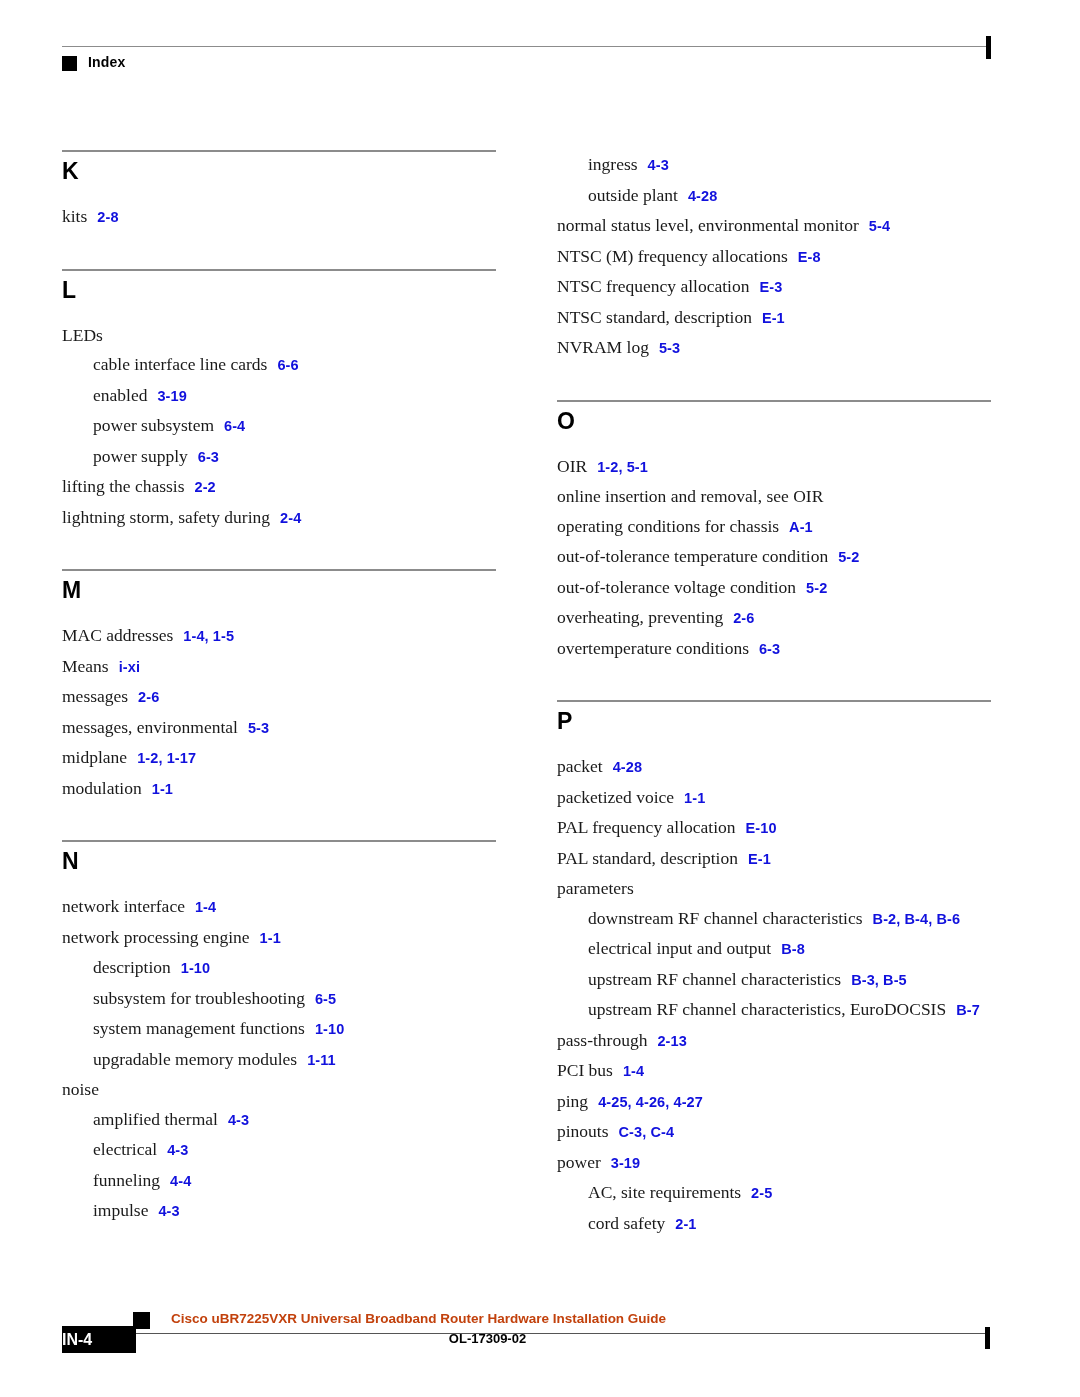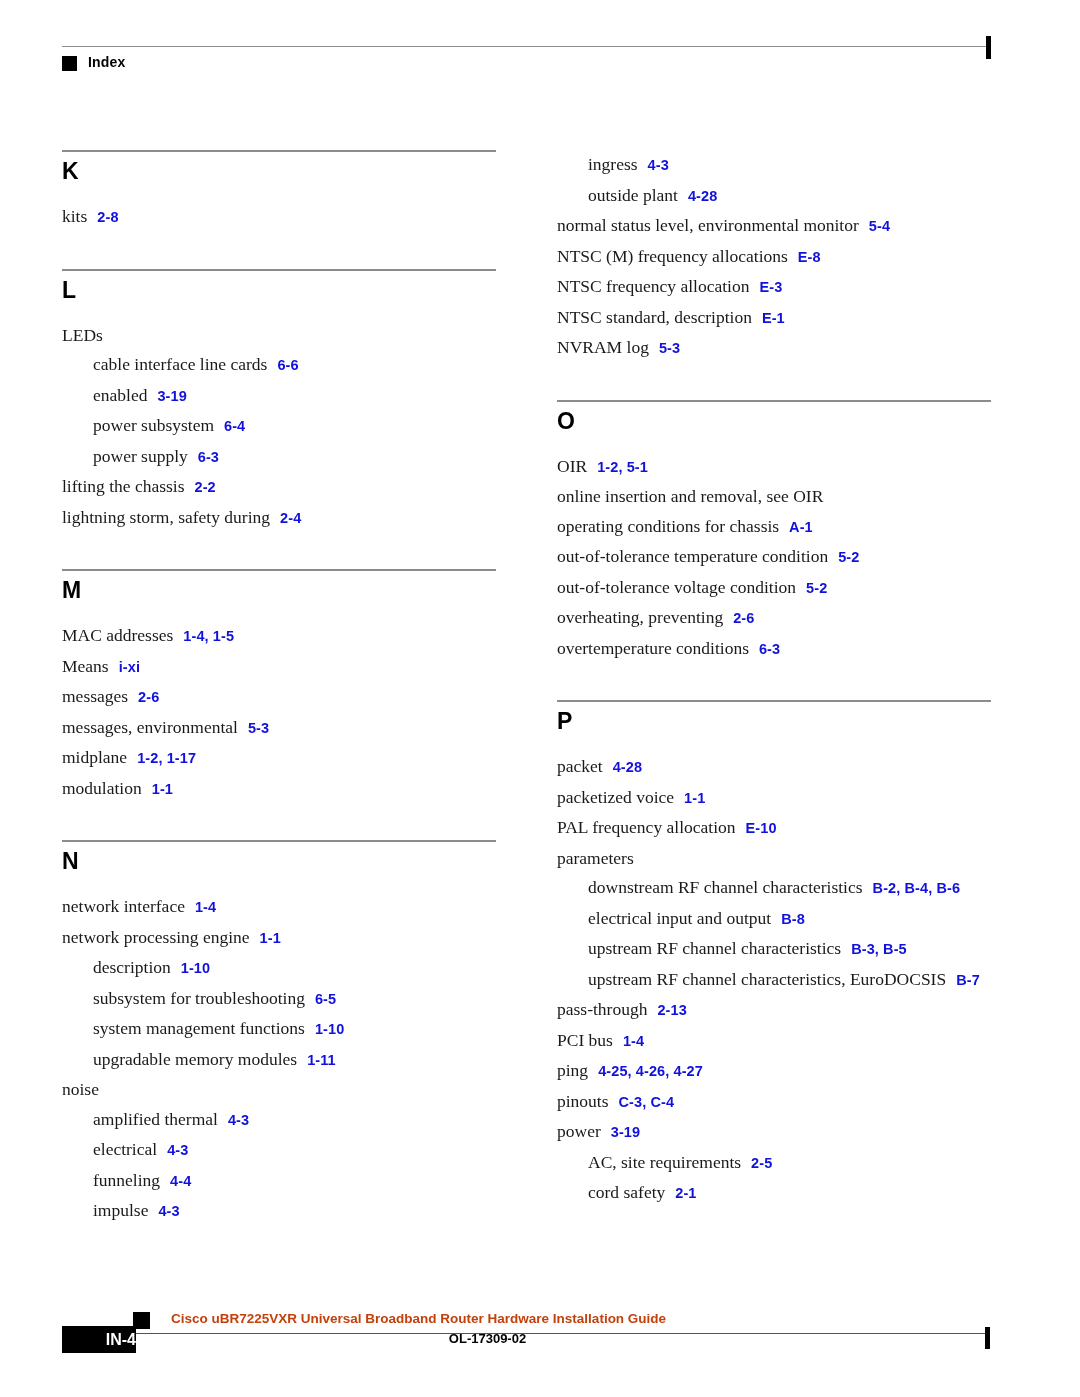"PAL standard, description E-1" div.entry { html: none -> <div><span>PAL standard, description</span><span>E-1</span></div> }
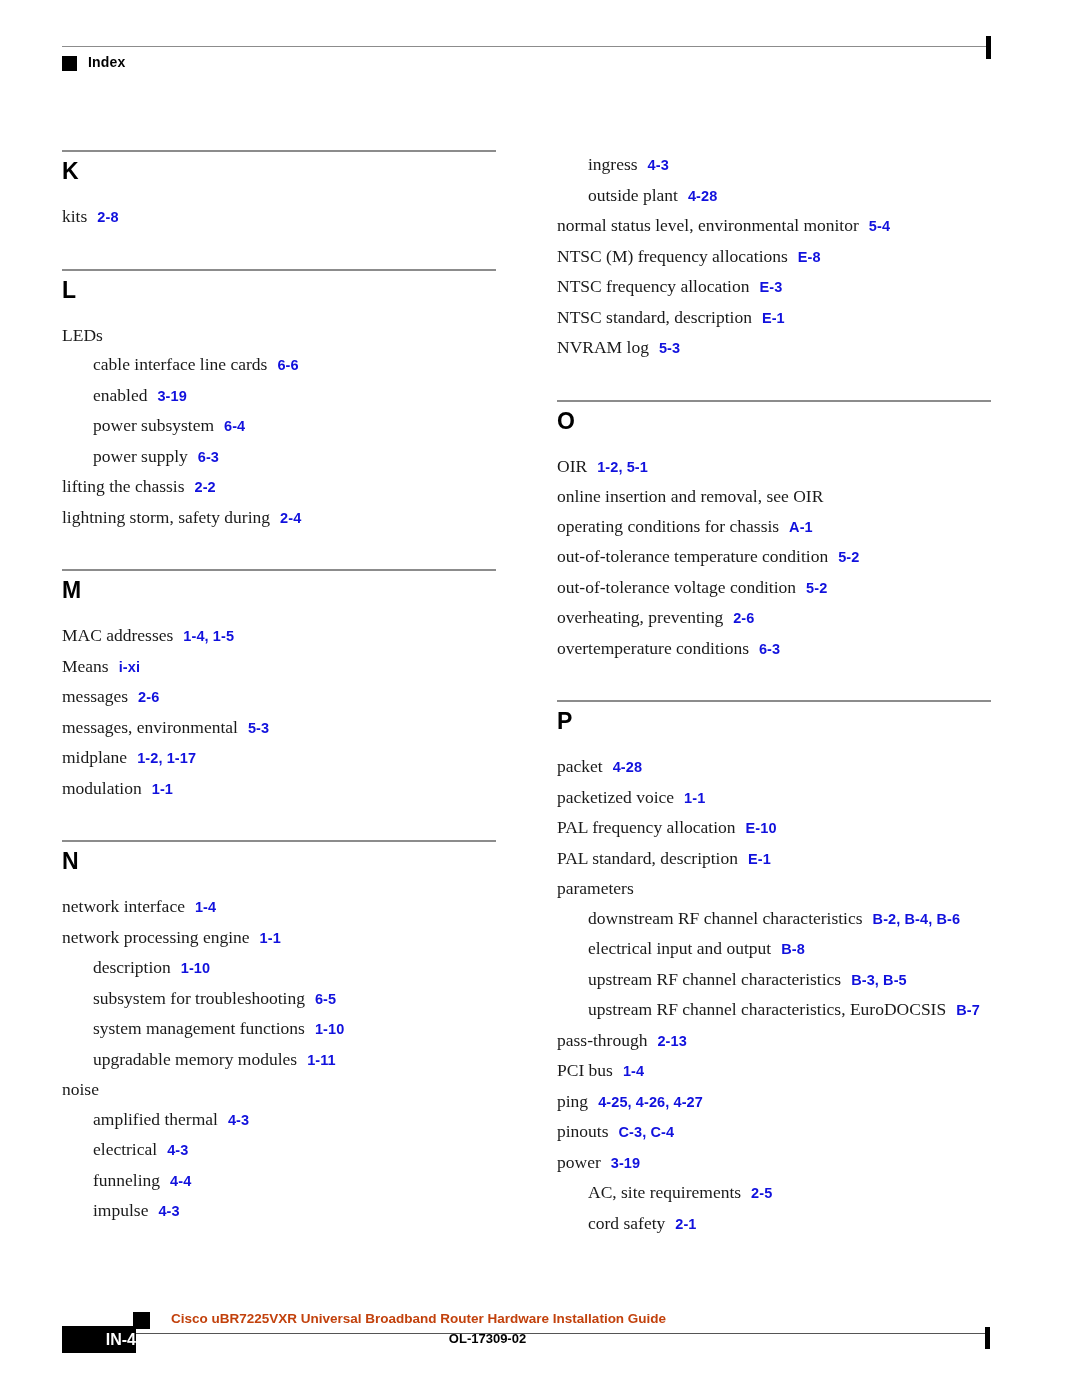"IN-4" .footer-pagenum { text-align: right -> left }
